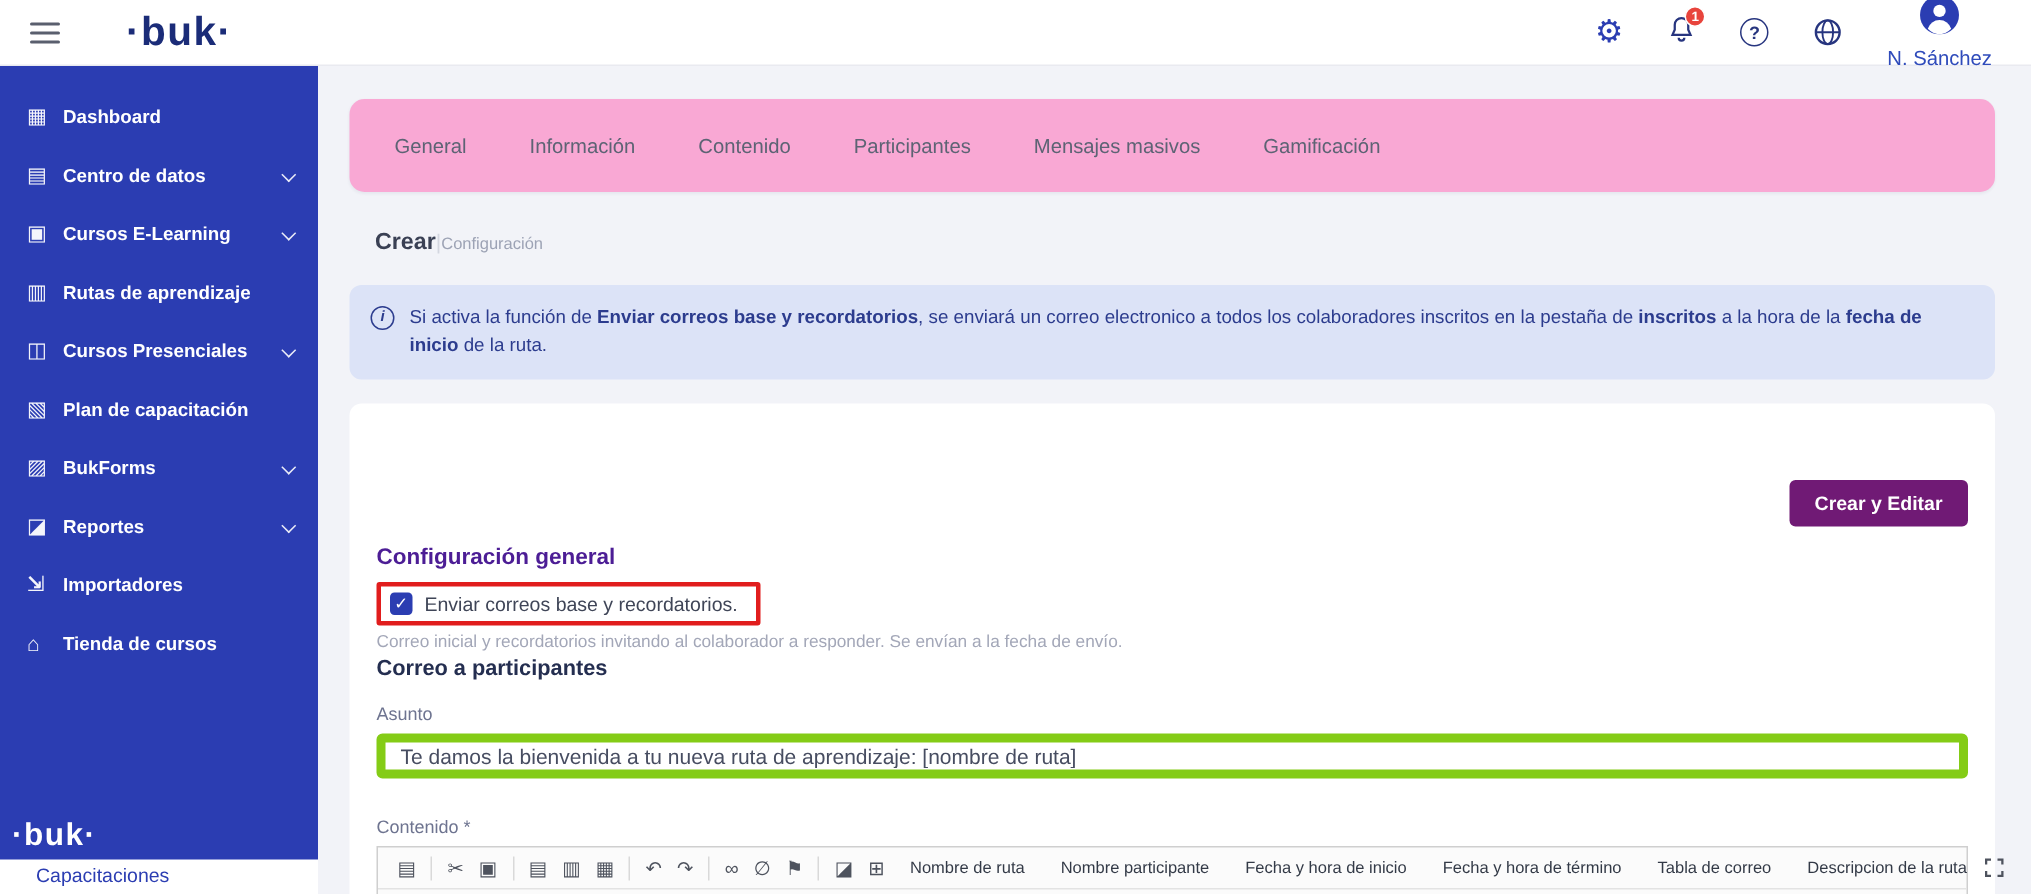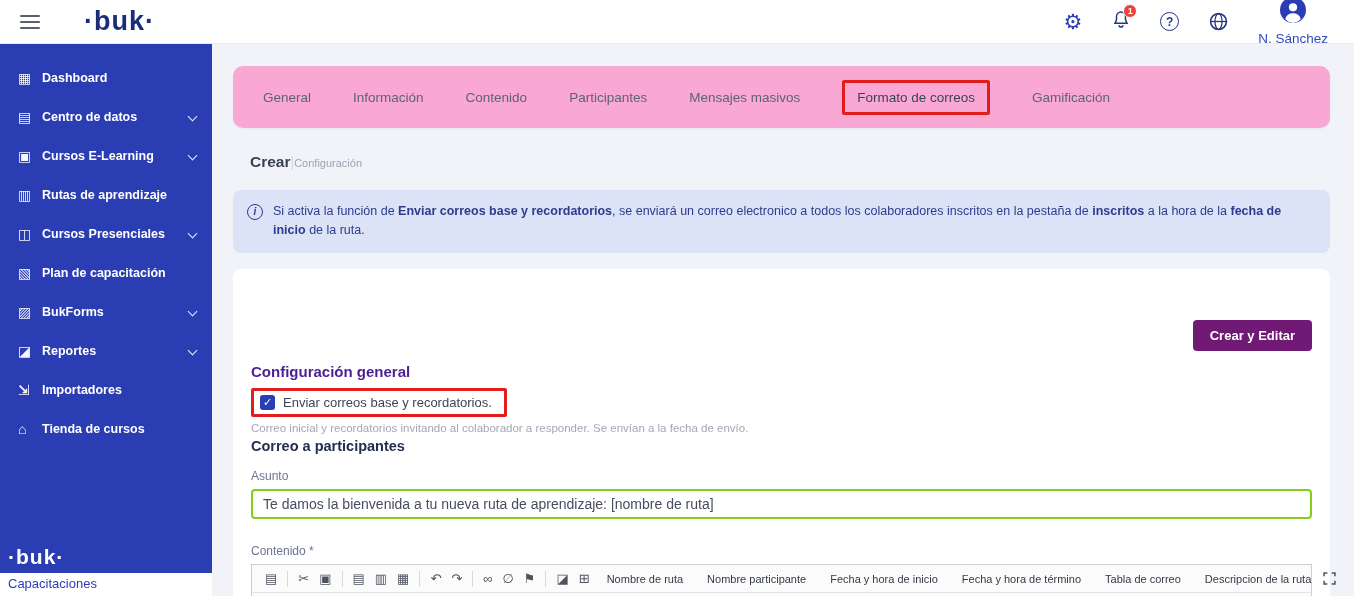"Formato de correos" span.tab { html: <span>Formato de correos</span> -> none }
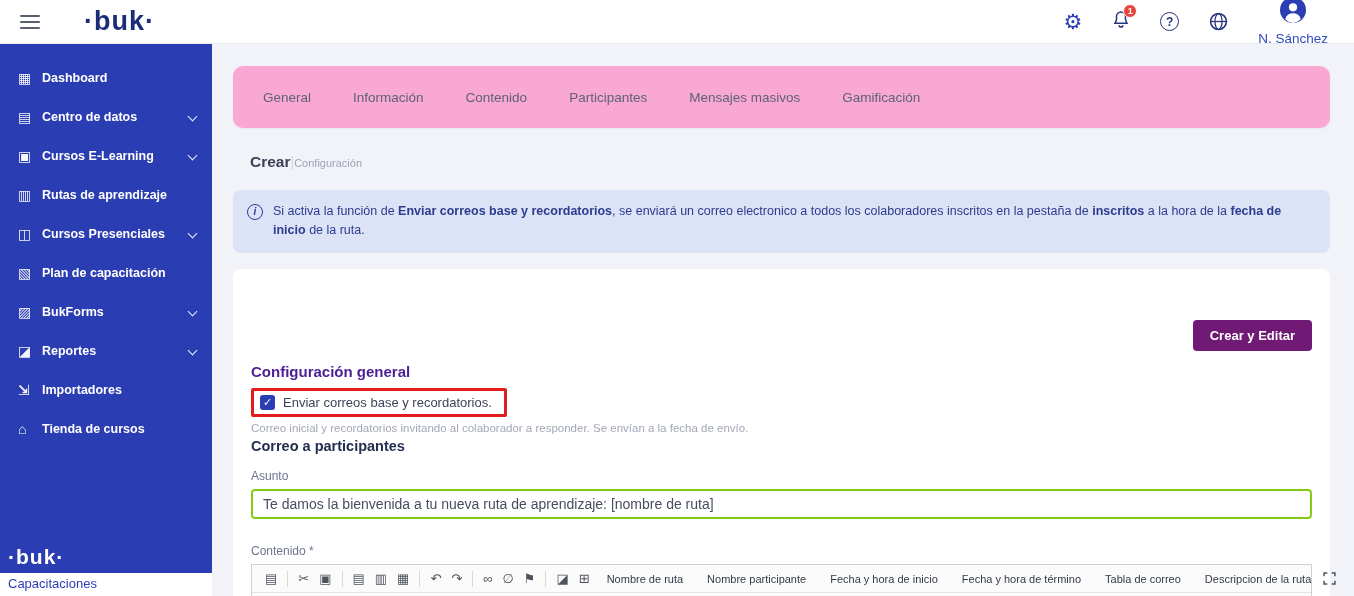"Te damos la bienvenida a" .text-input { border: 2px solid #84cc16 -> 6px solid #84cc16 }
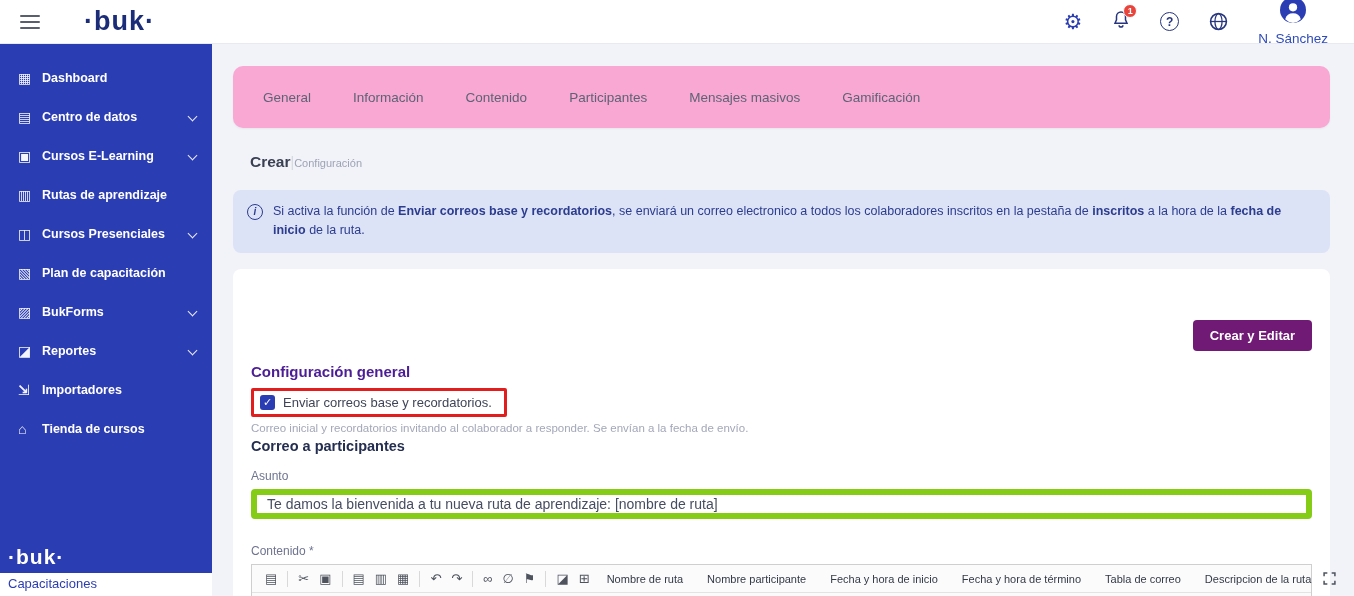"Capacitaciones" .side-footer { padding: 3px 8px 5px -> 3px 24px 5px }
